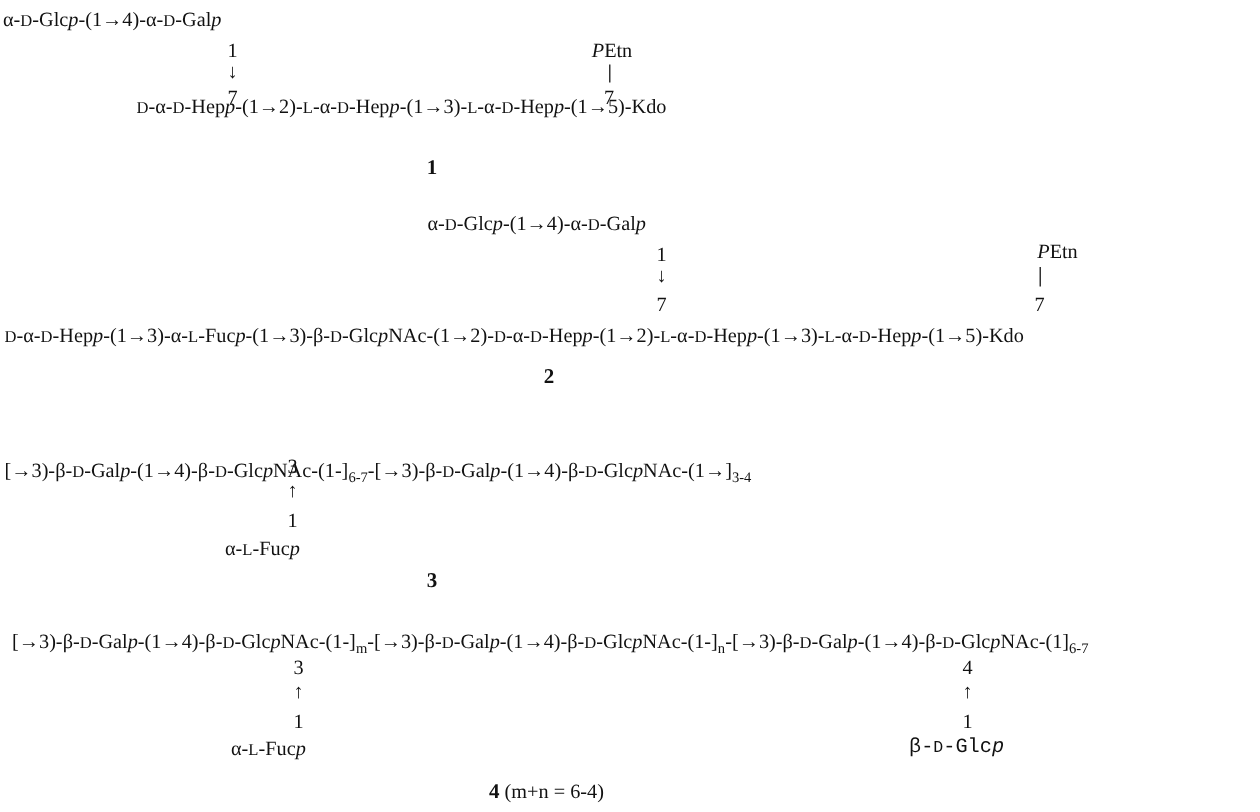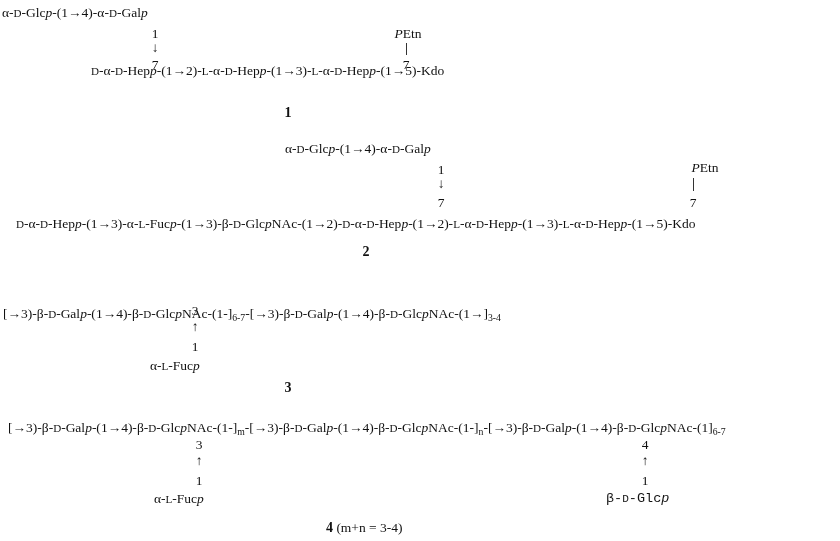"D-α-D-Hepp-(1→3)-α-L-Fucp-(1→3)-β-D-Glcp" div.t { left: 16px -> 3px }
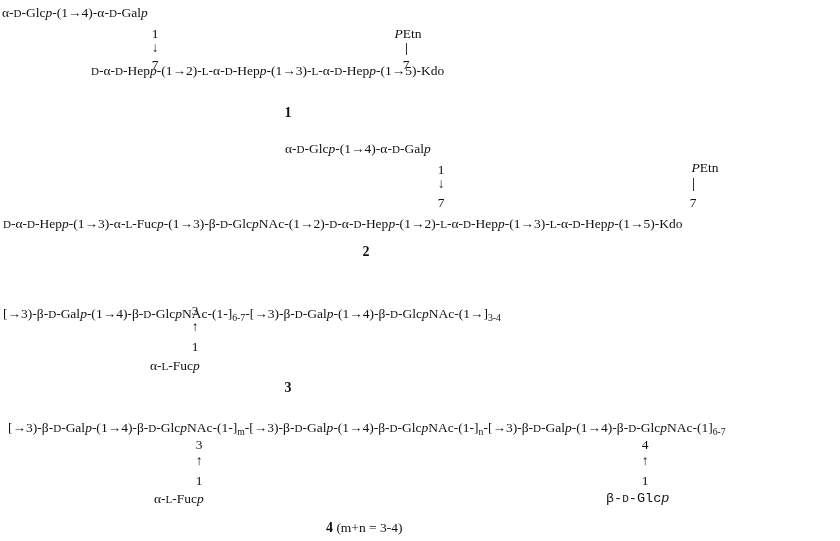"(m+n = 3-4)" span { text: 3-4 -> 6-4 }
